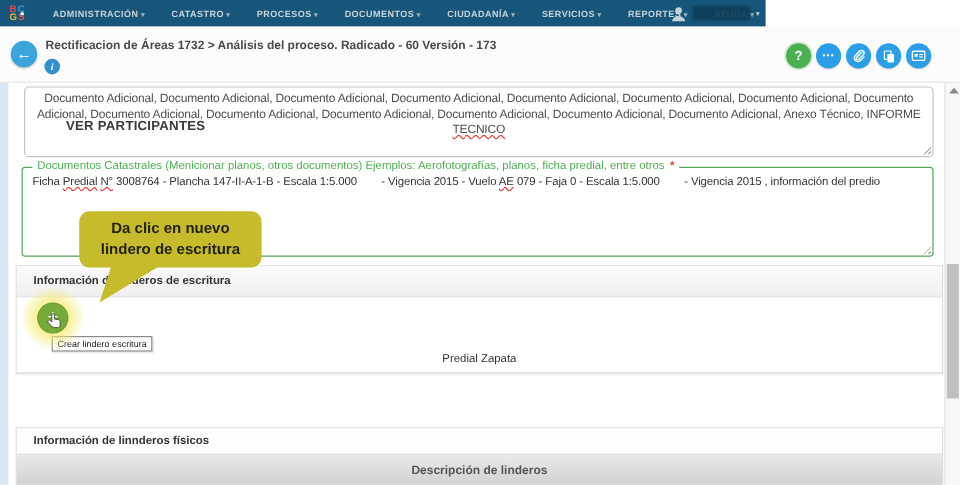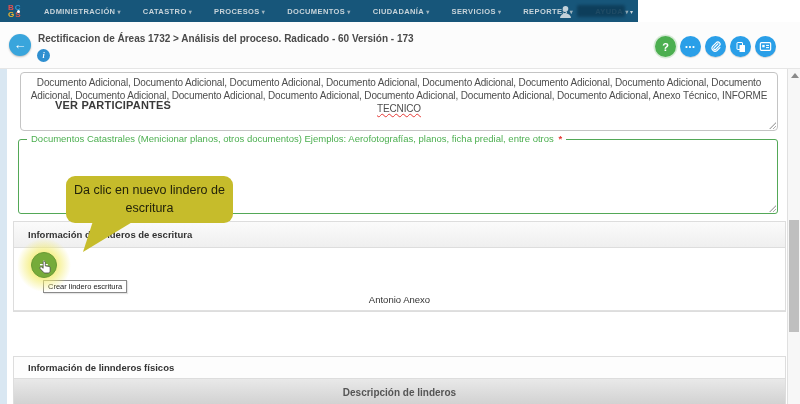"Ficha Predial N° 3008764 -" div.cat-text { html: none -> <div>Ficha <span>Predial</span> <span>N°</span> 3008764 - Plancha 147-II-A-1-B - Escala 1:5.000 - Vigencia 2015 - Vuelo <span>AE</span> 079 - Faja 0 - Escala 1:5.000 - Vigencia 2015 , información del predio</div> }
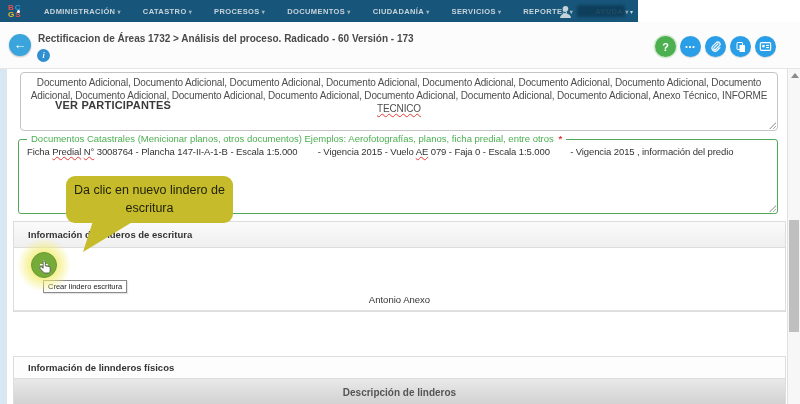"Da clic en nuevo lindero" .callout { font-weight: normal -> bold; width: 167px -> 152px }
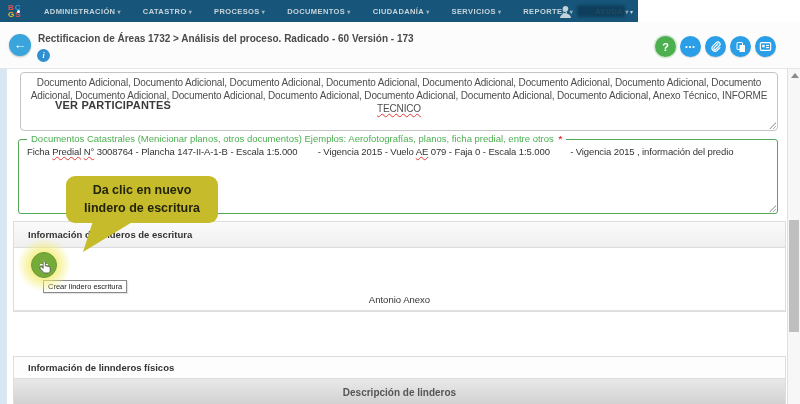"Antonio Anexo" div.t-row { text: Antonio Anexo -> Predial Zapata }
